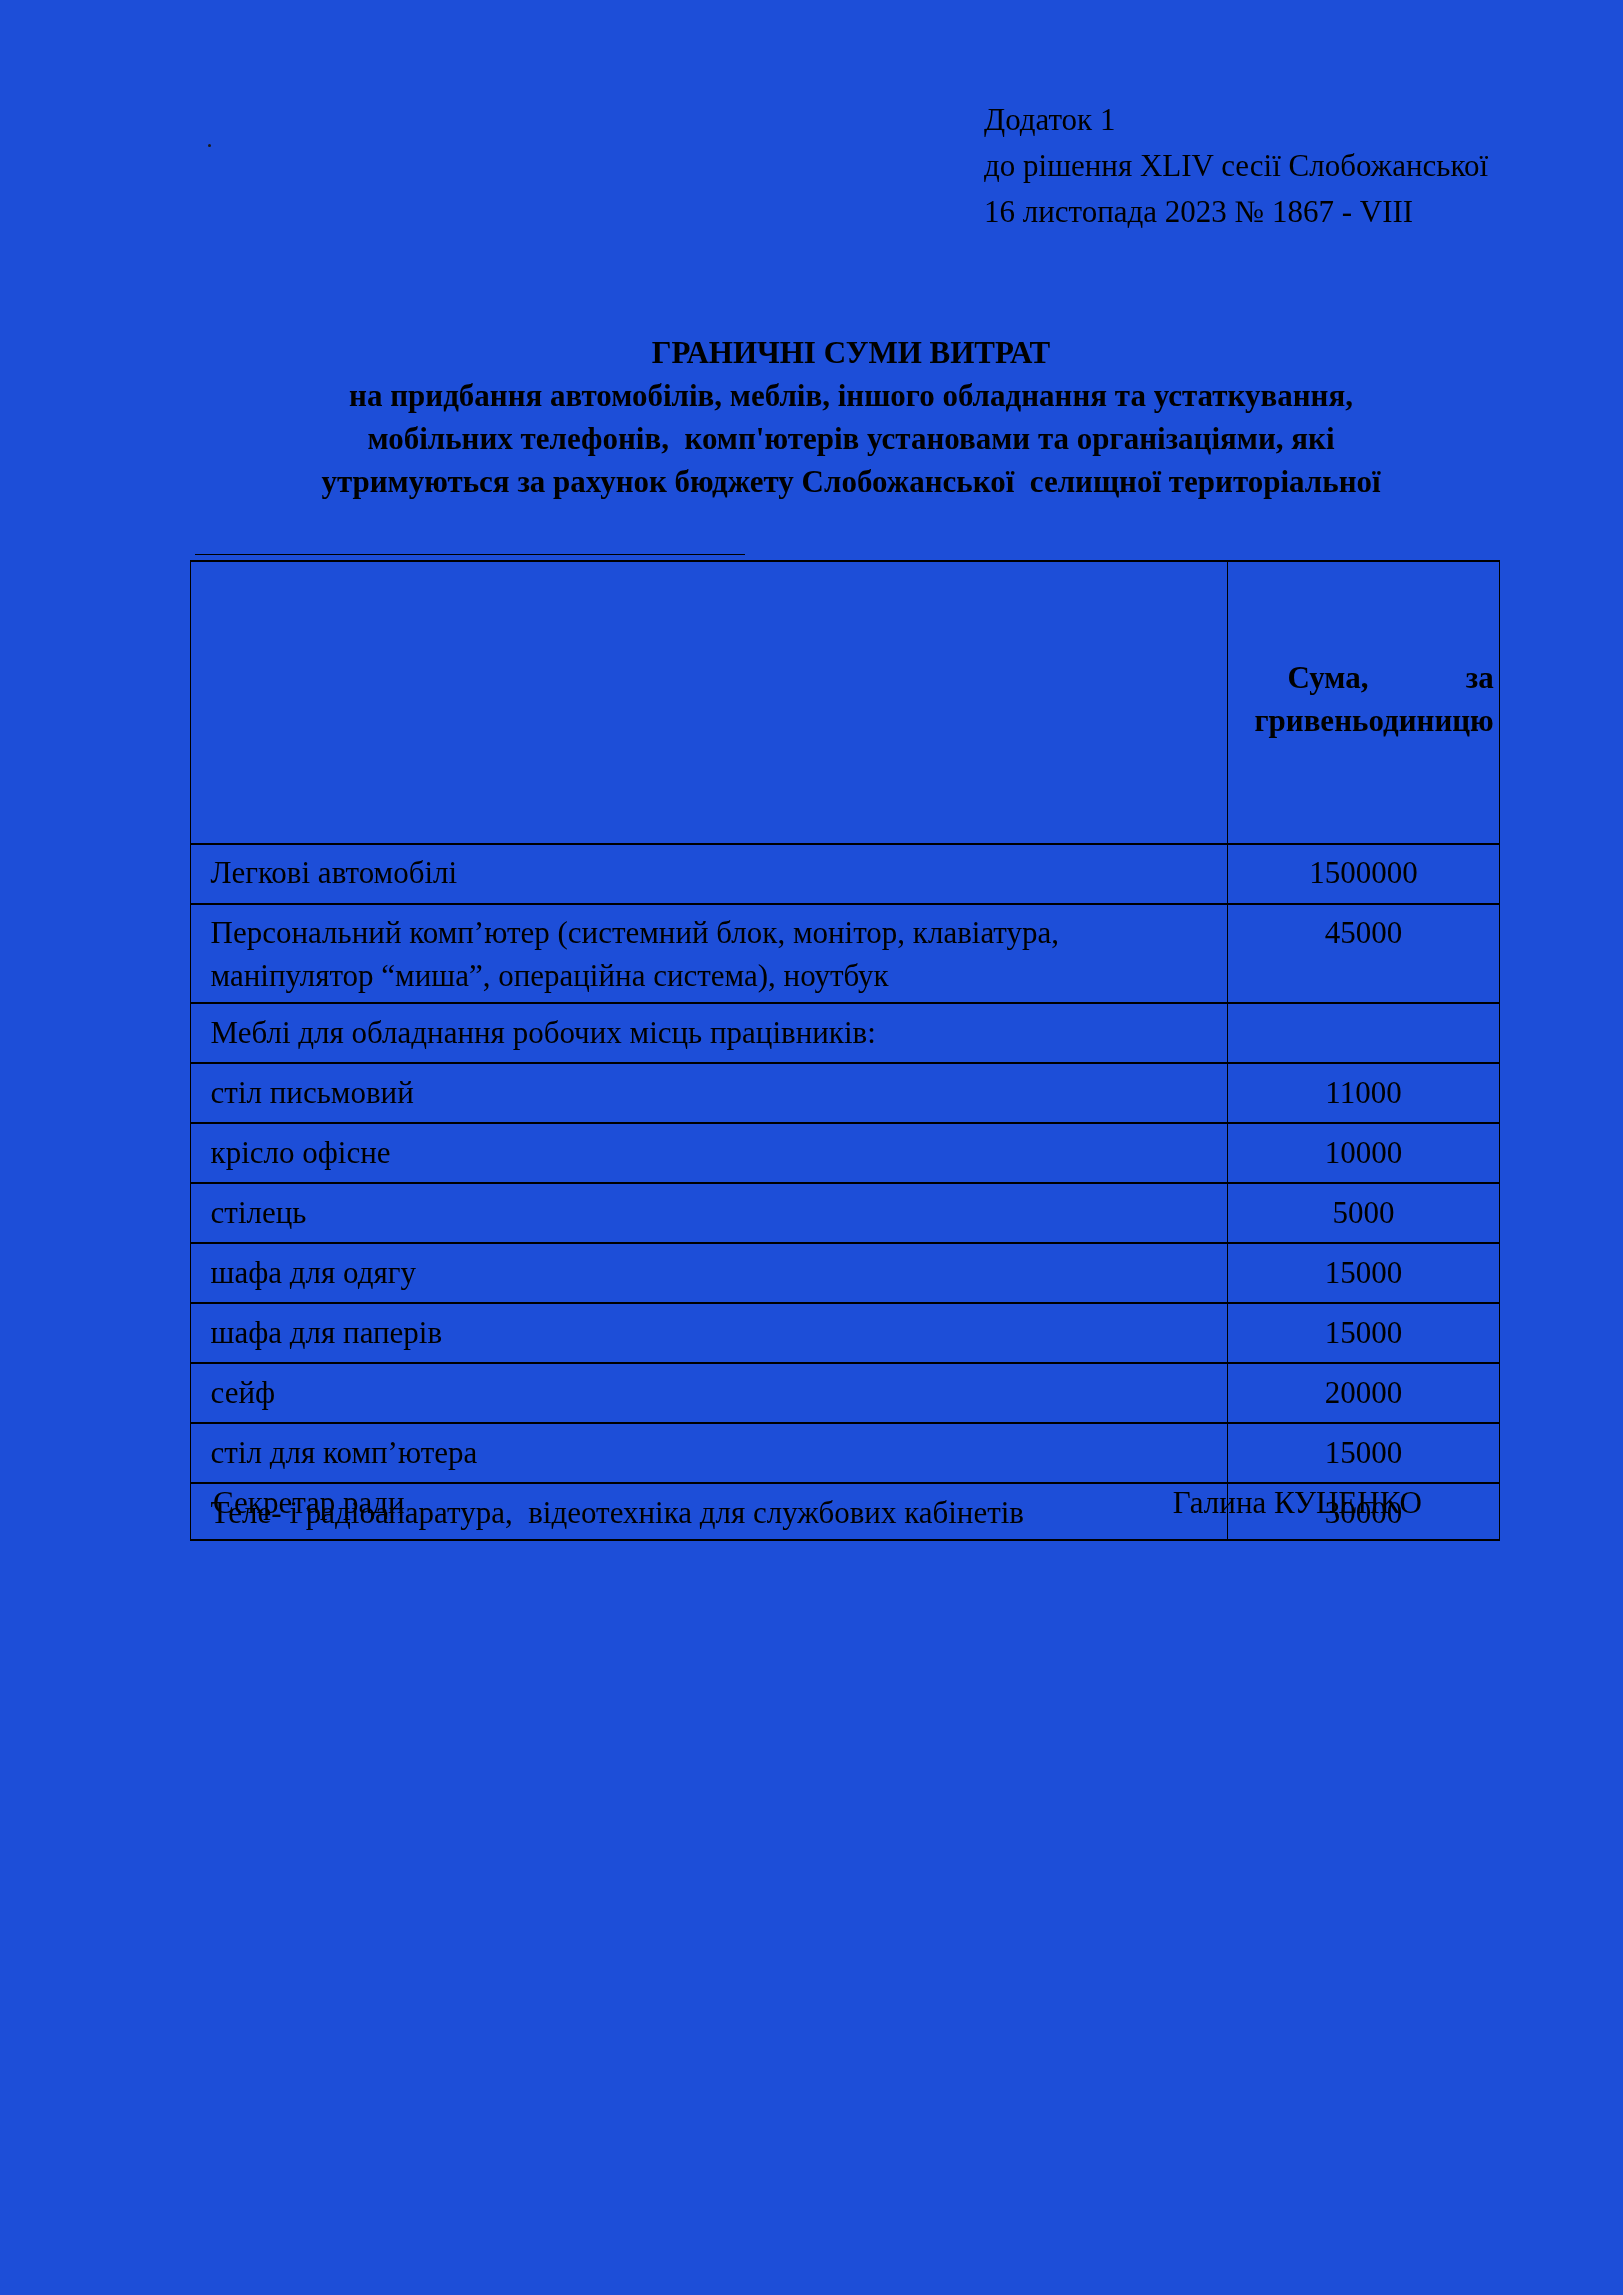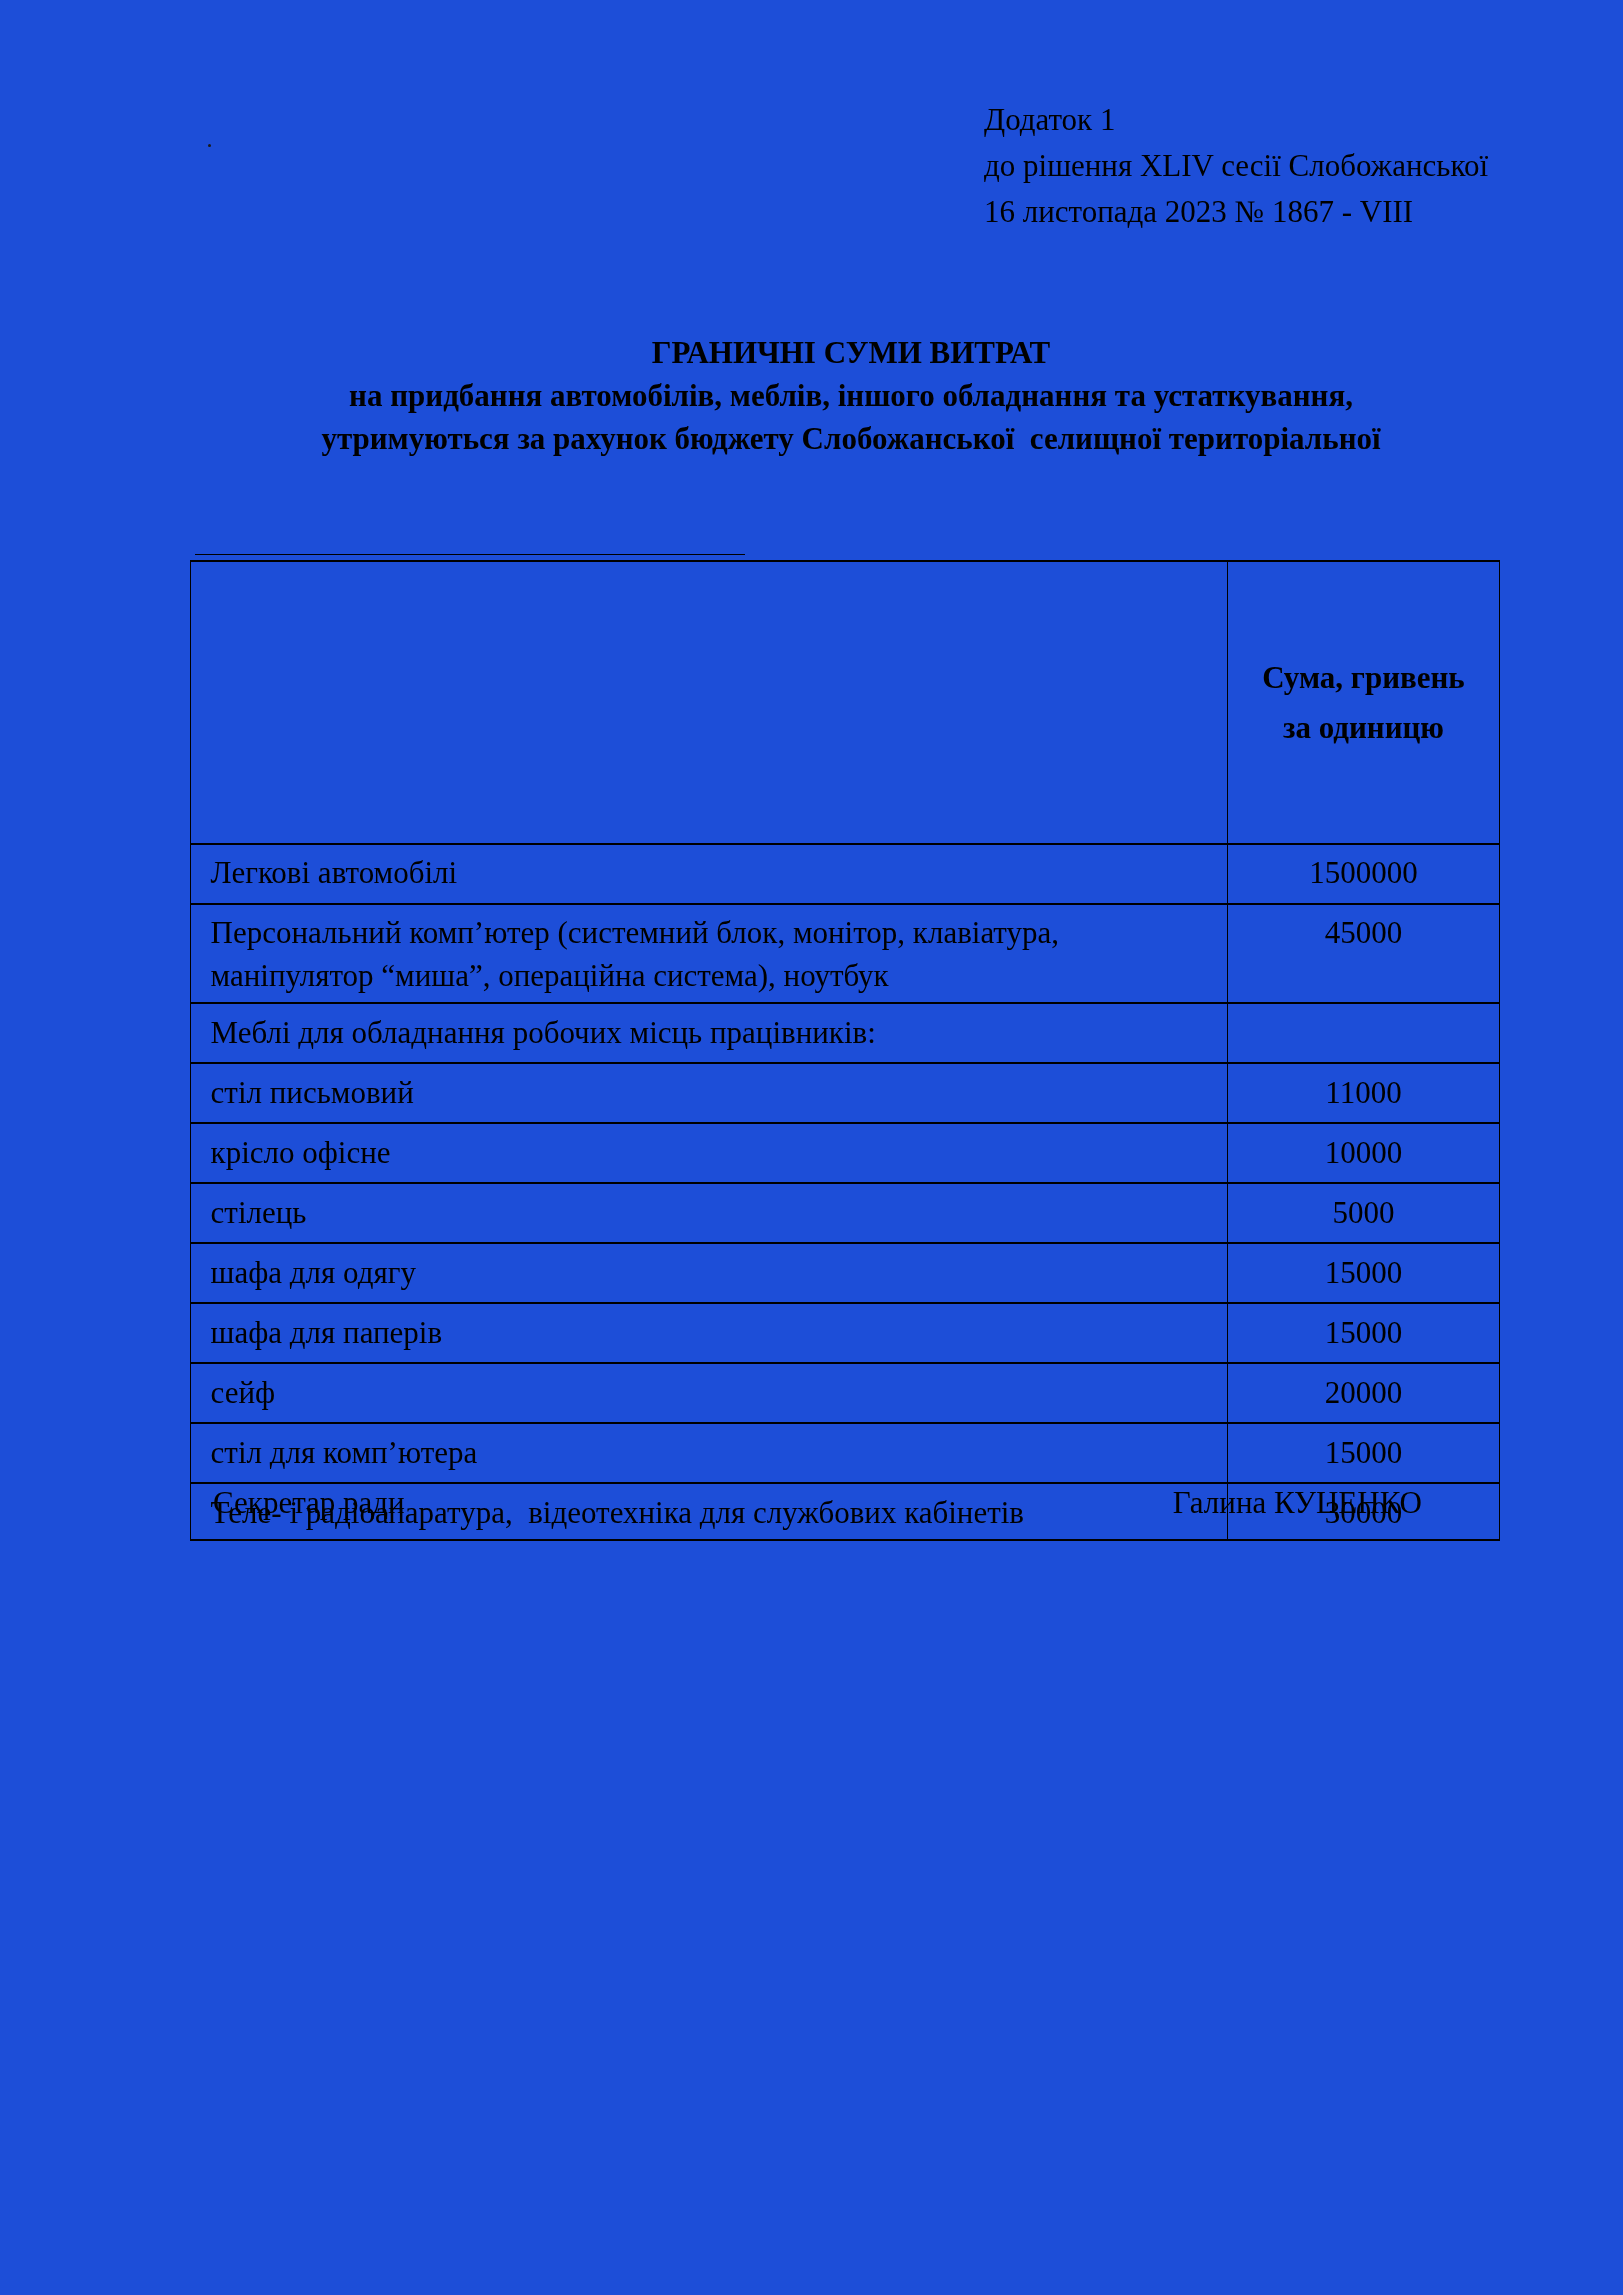"мобільних телефонів, комп'ютерів" div { html: none -> <div>мобільних телефонів, комп'ютерів установами та організаціями, які</div> }
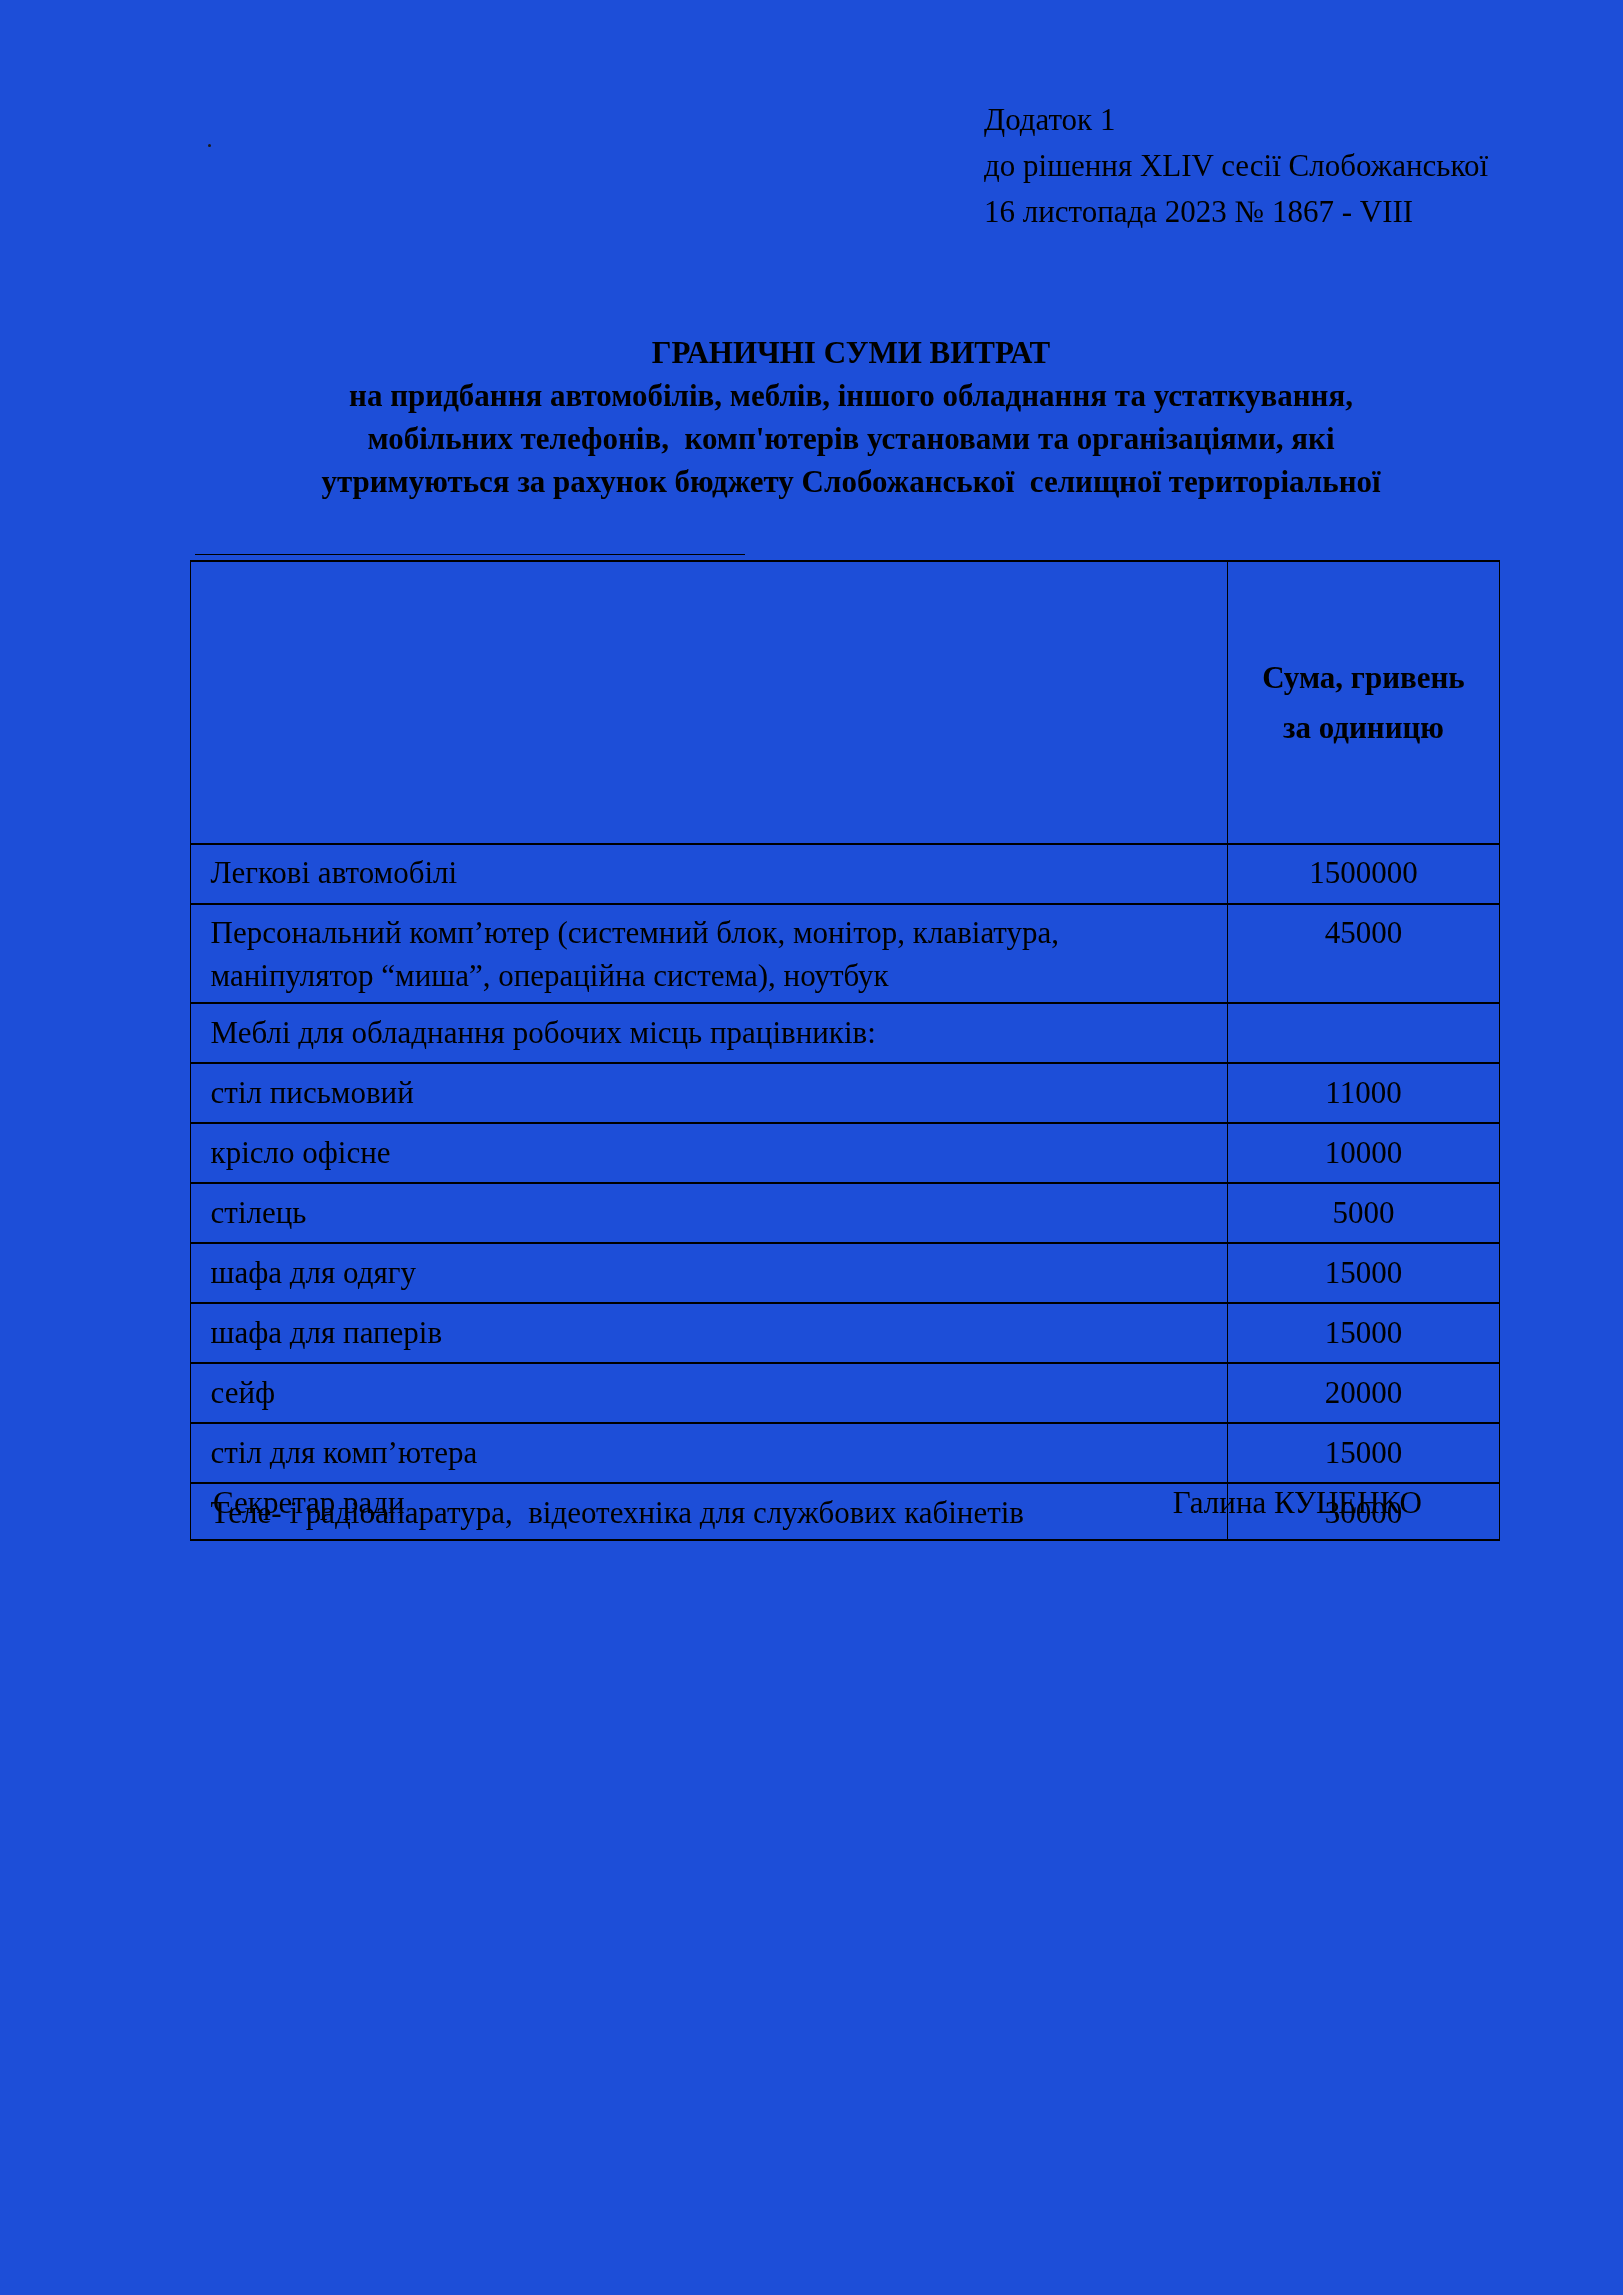"Сума, гривень" .head-amount .head-flex { flex-direction: column -> row; text-align: none -> right }
